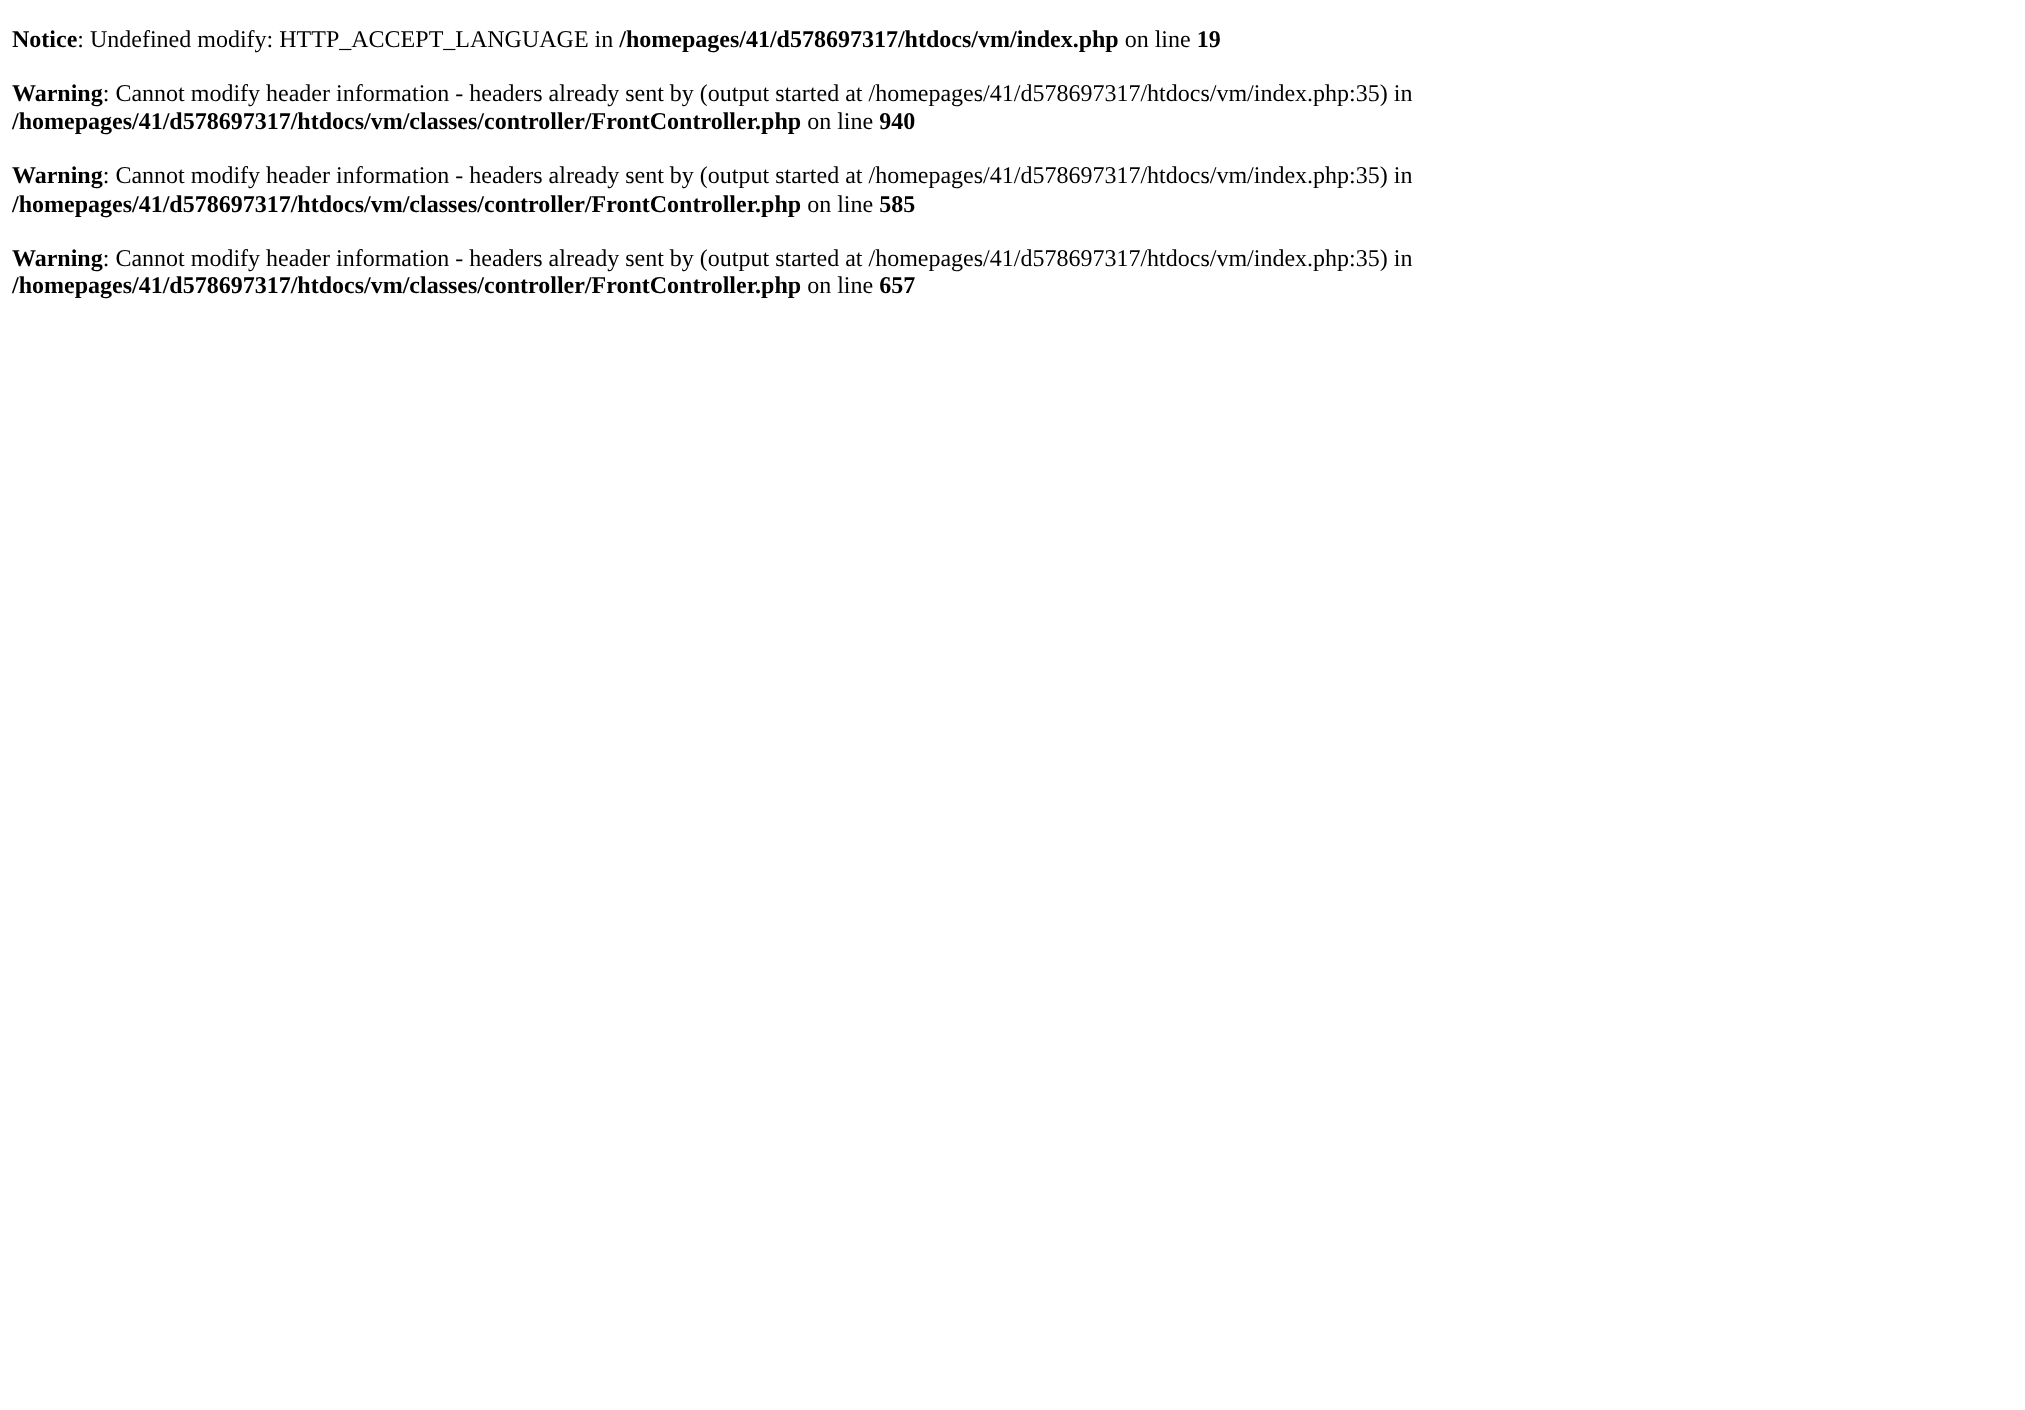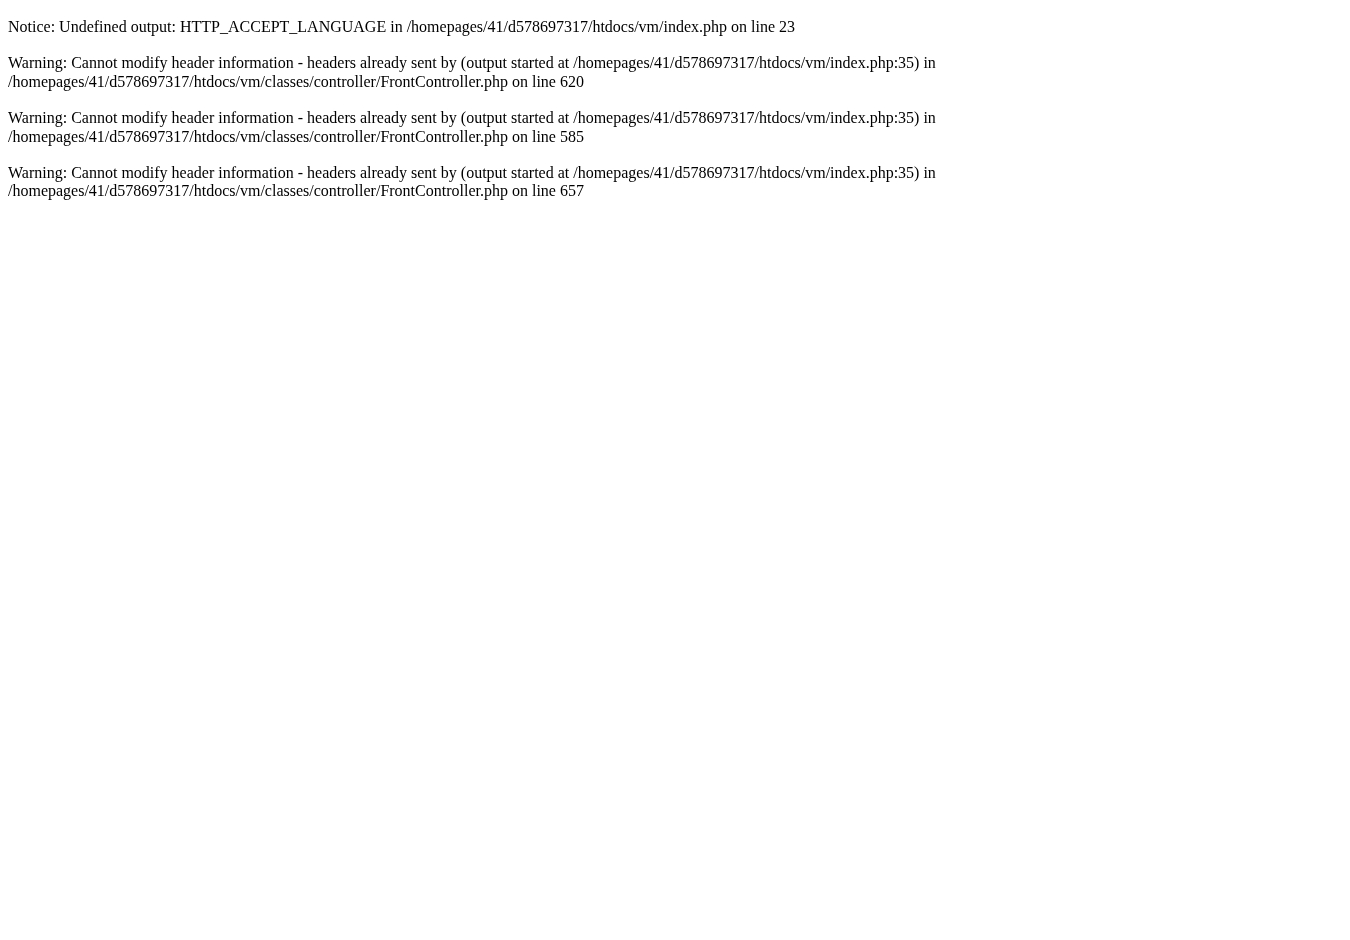"Notice" .b { font-weight: normal -> bold }
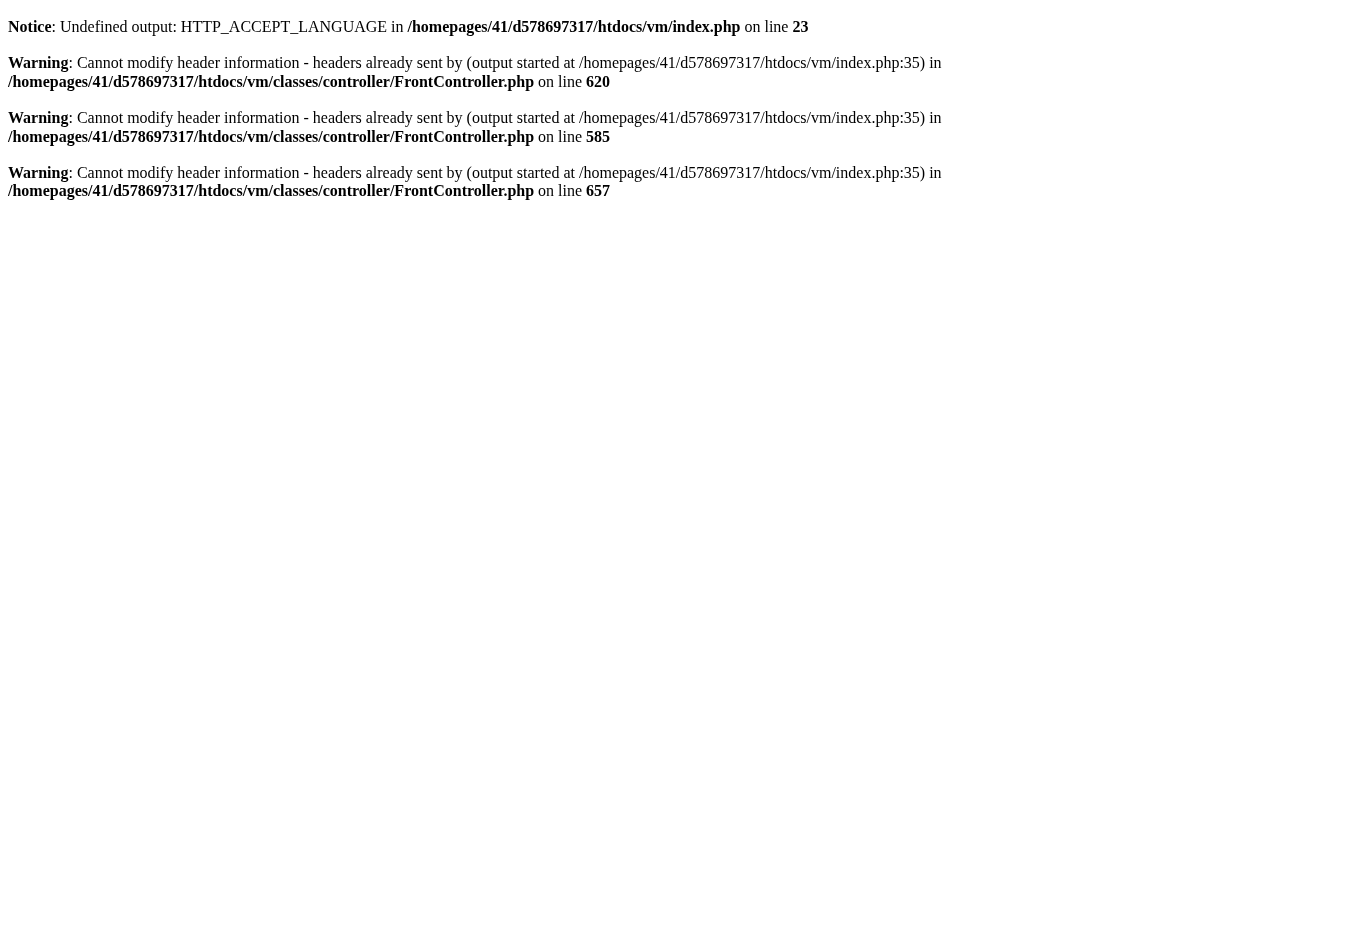"Undefined output: HTTP_ACCEPT_LANGUAGE" span.plain { text: output -> modify }
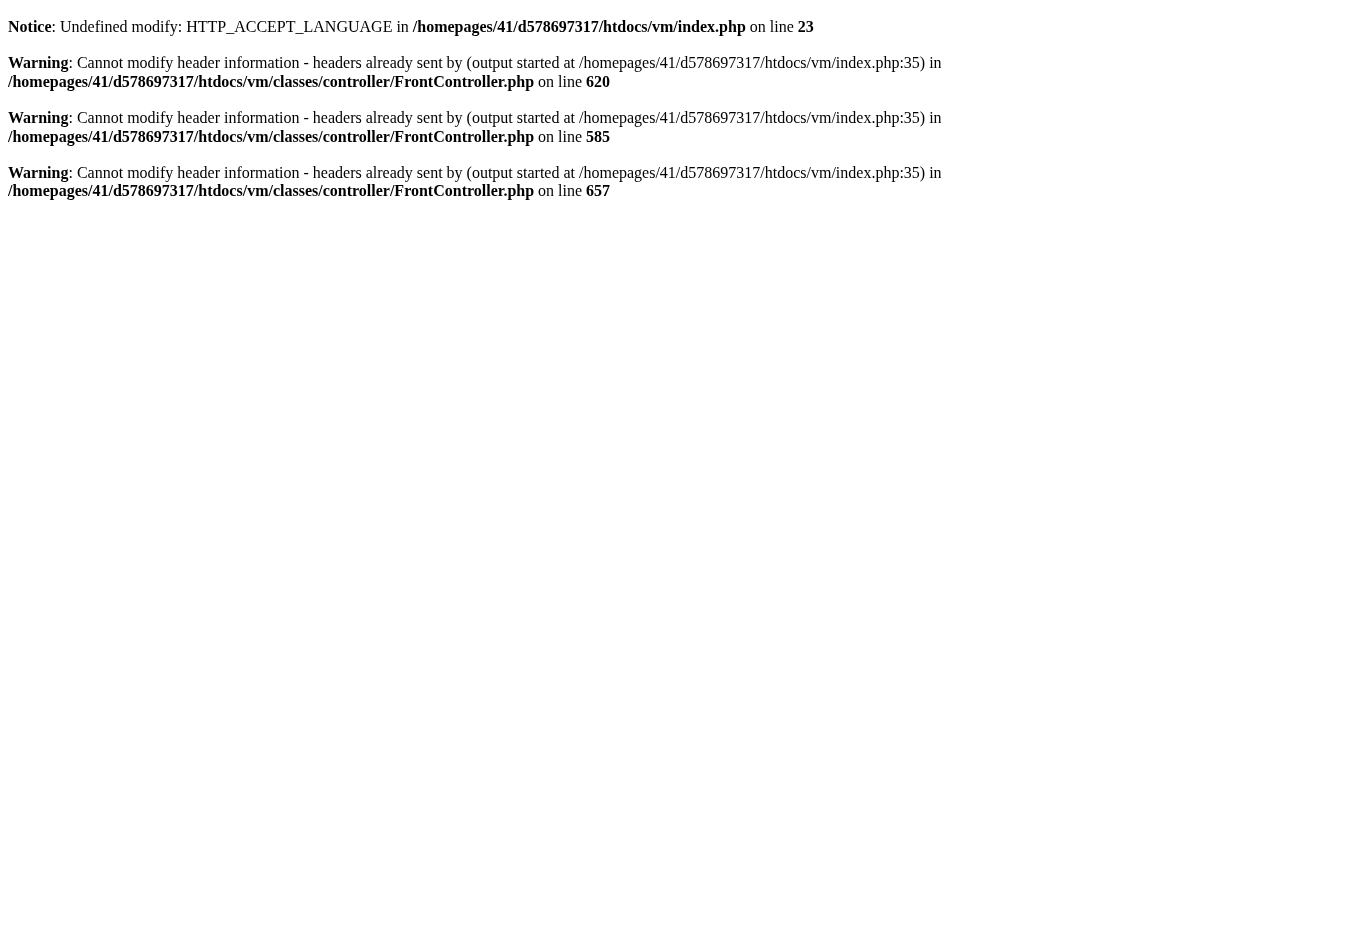"23" b.b { text: 23 -> 19 }
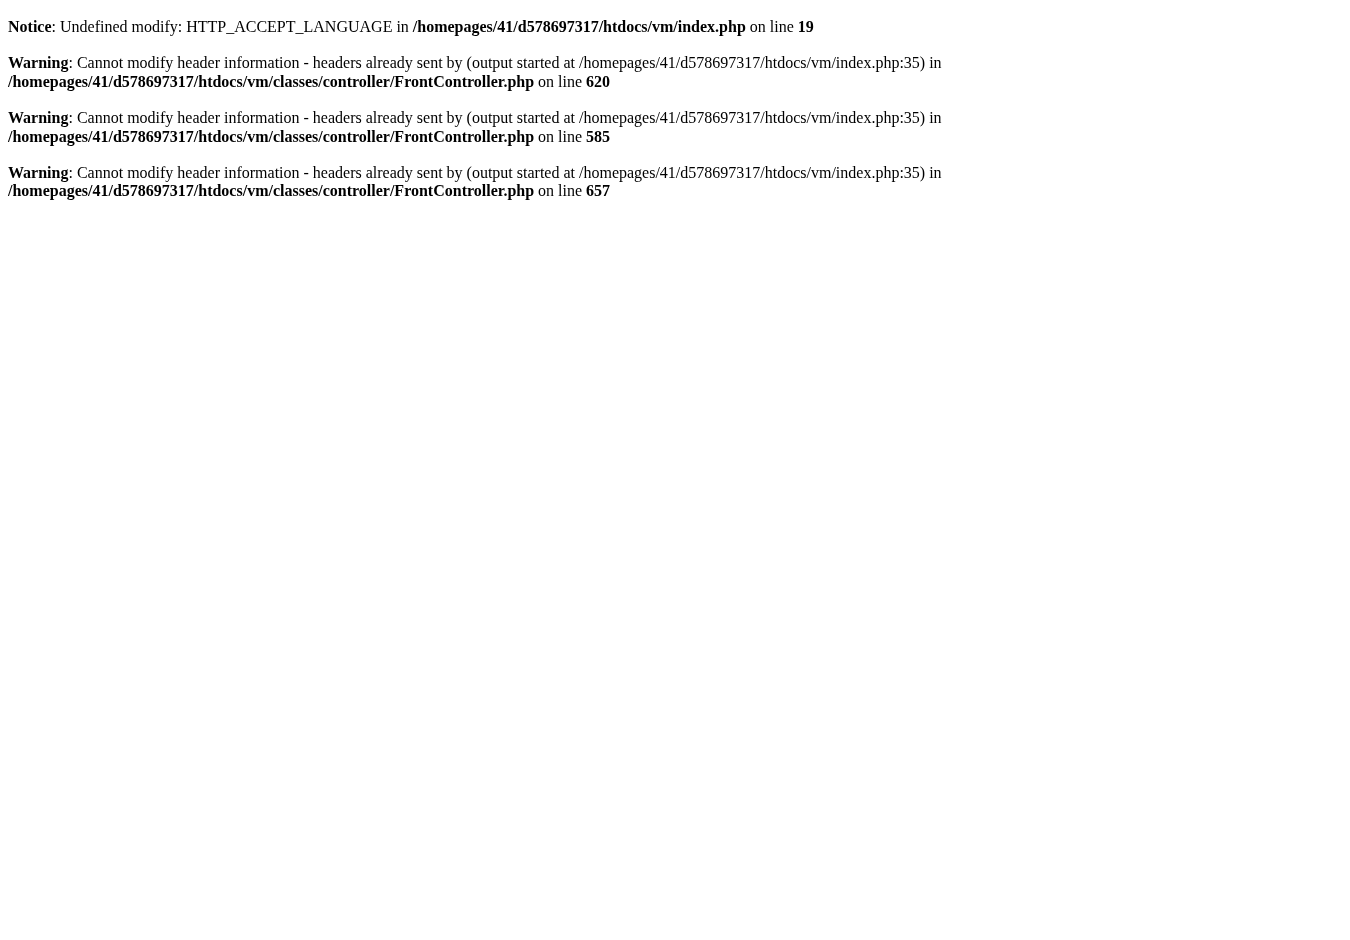"620" b.b { text: 620 -> 940 }
